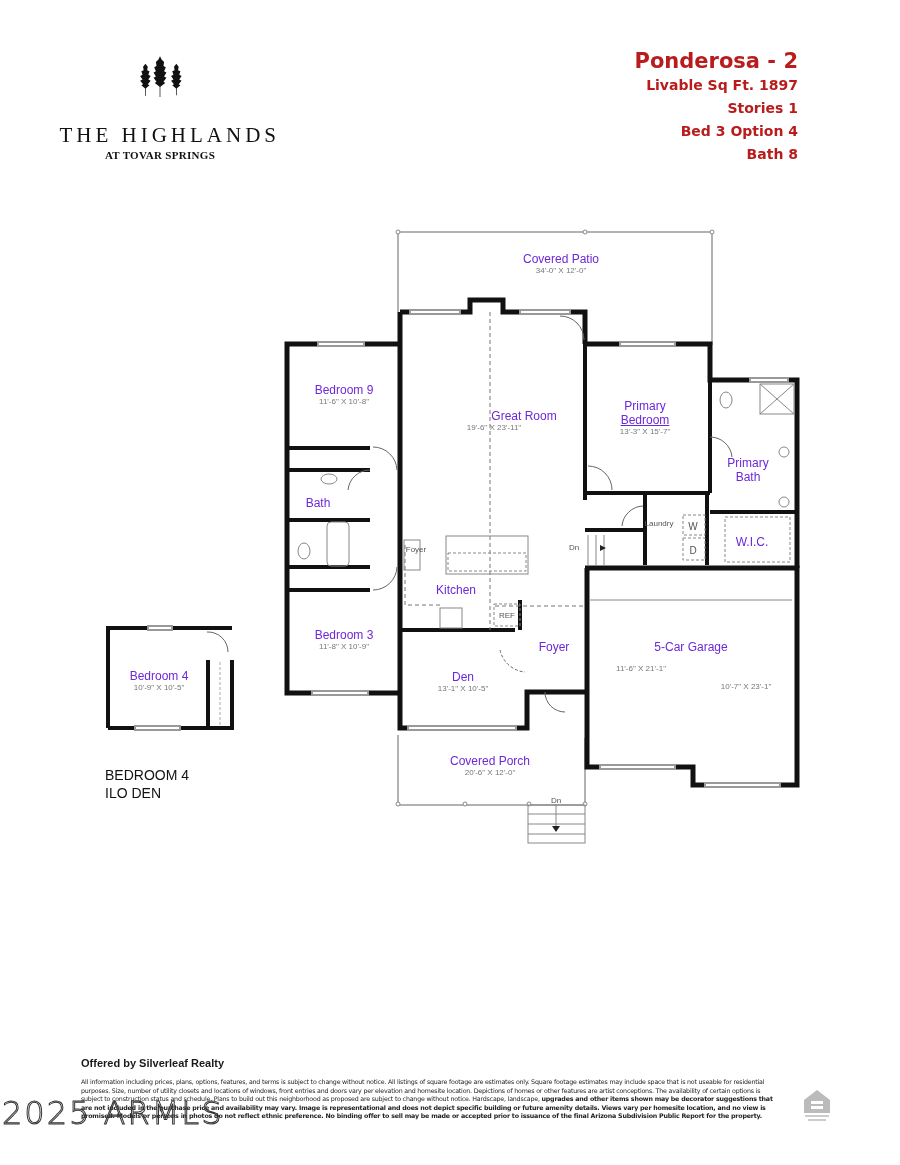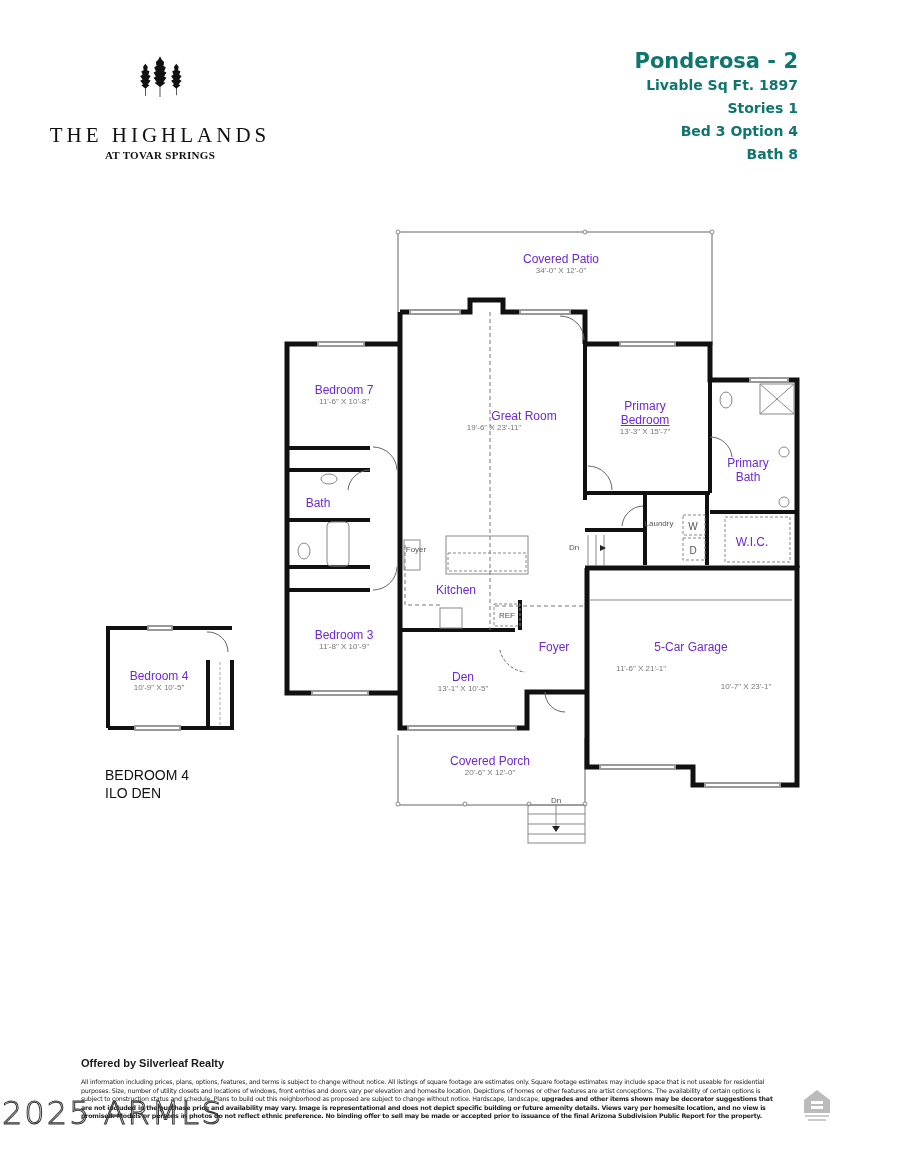"Ponderosa - 2" .plan-info { color: #0f766e -> #b91c1c }
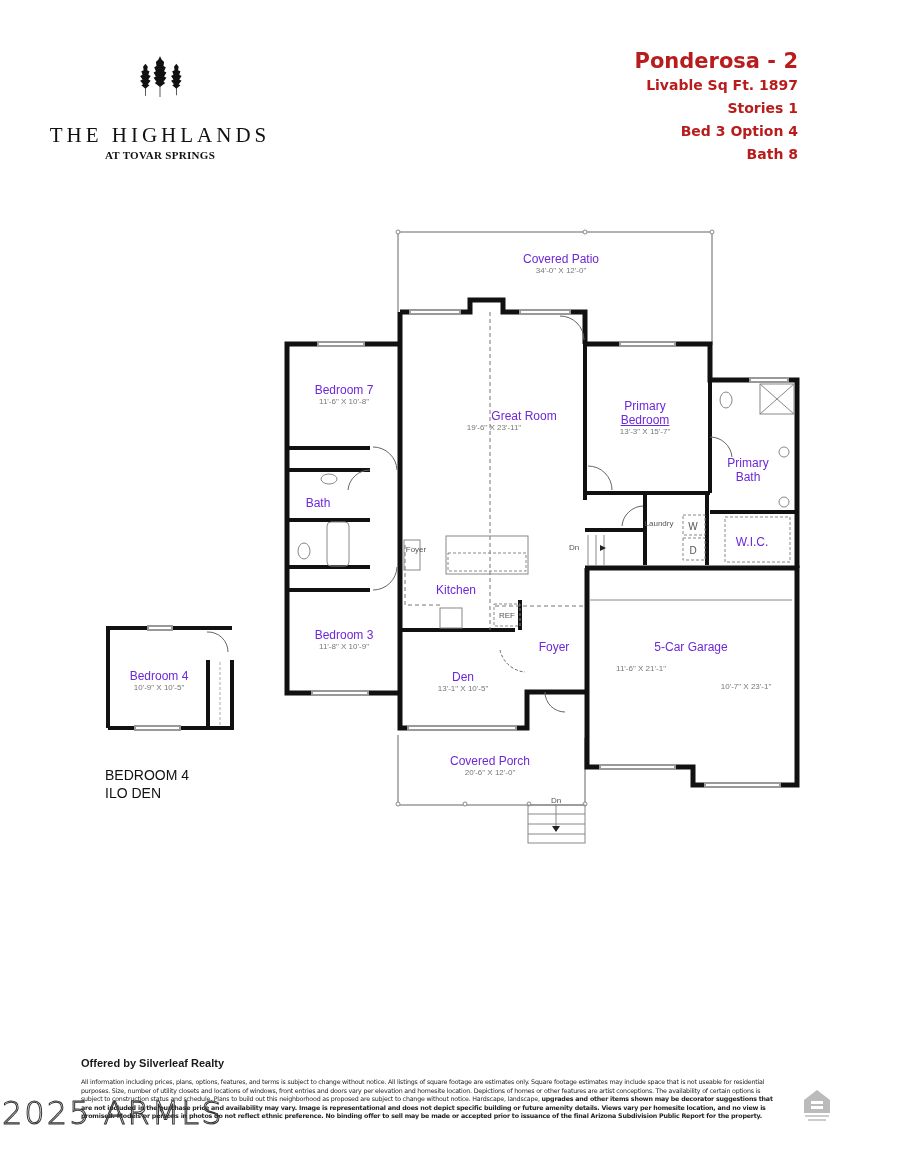"THE HIGHLANDS" .logo-title { text-align: center -> right }
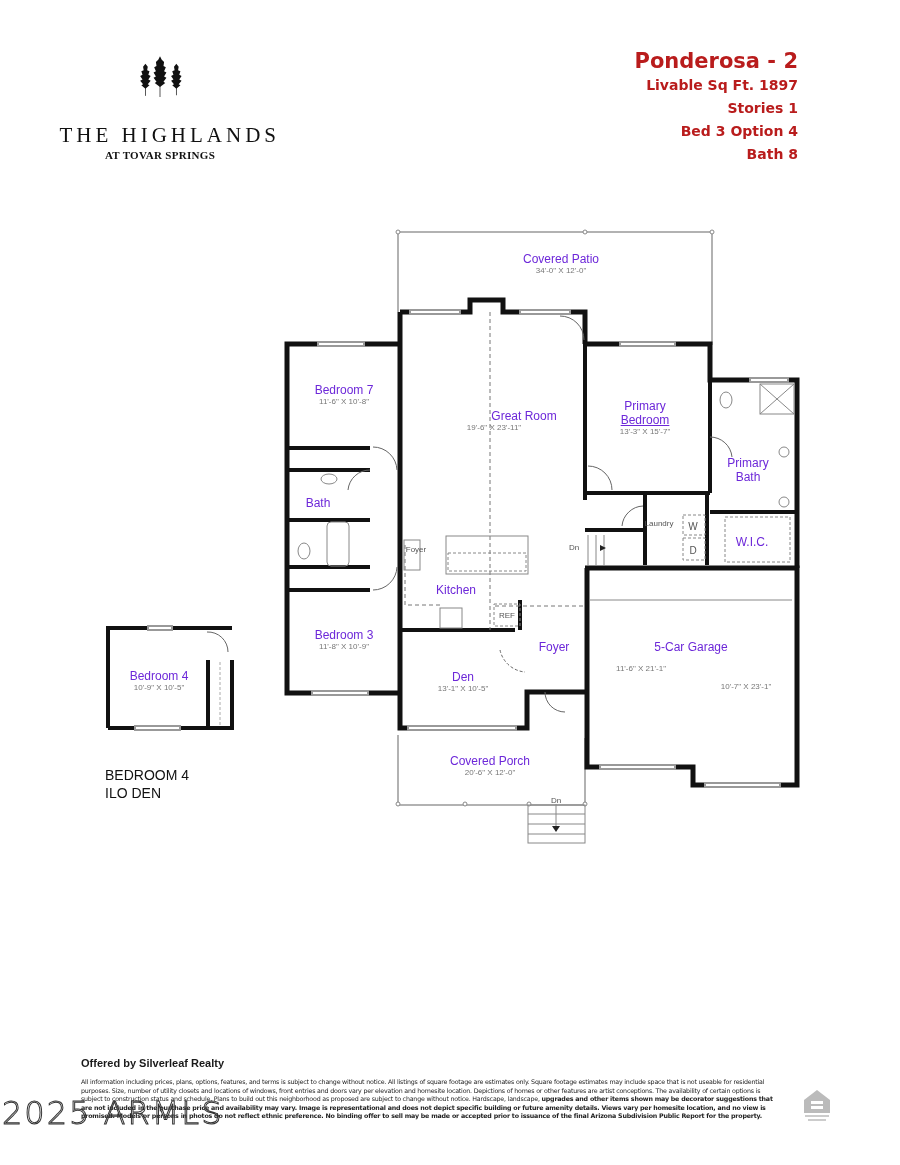"Bedroom 7" div.room-label { text: 7 -> 9 }
